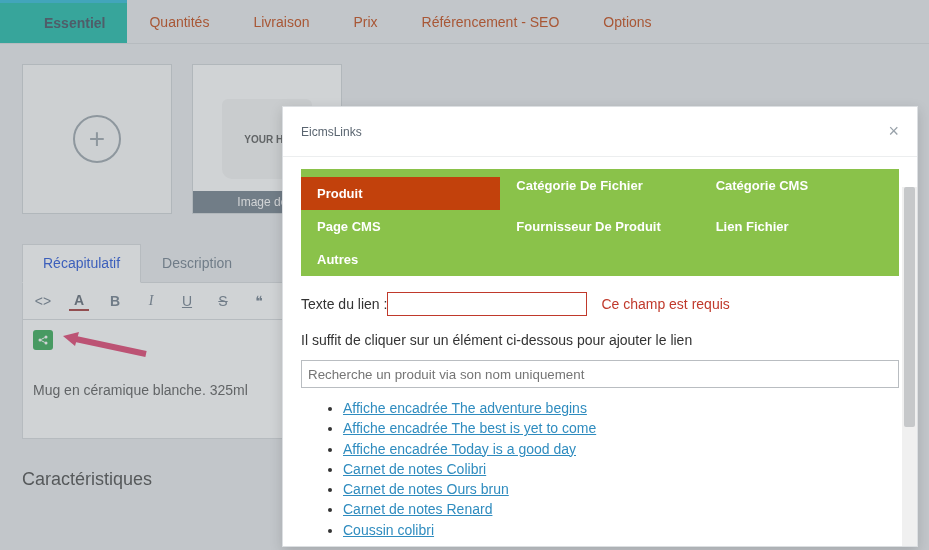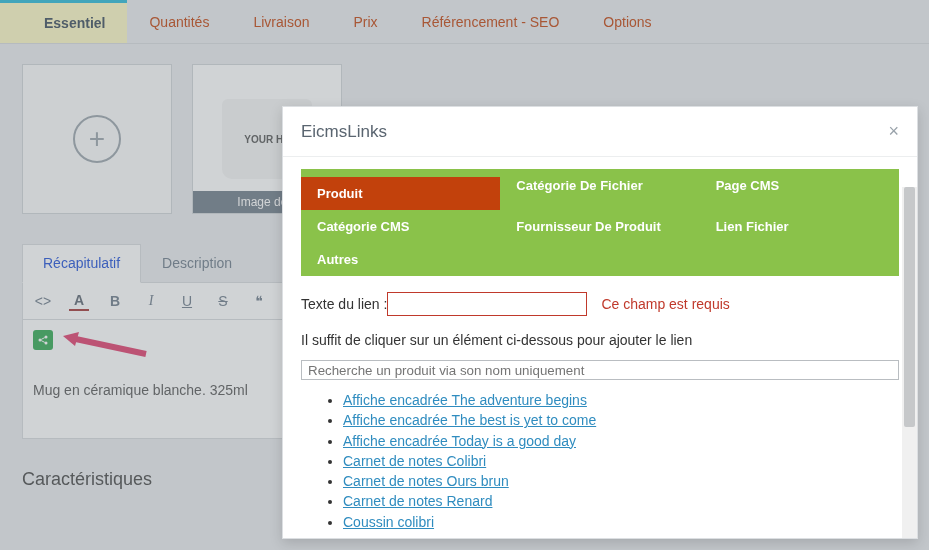"Essentiel" .main-tab.active { background: #fef9c3 -> #14b8a6 }
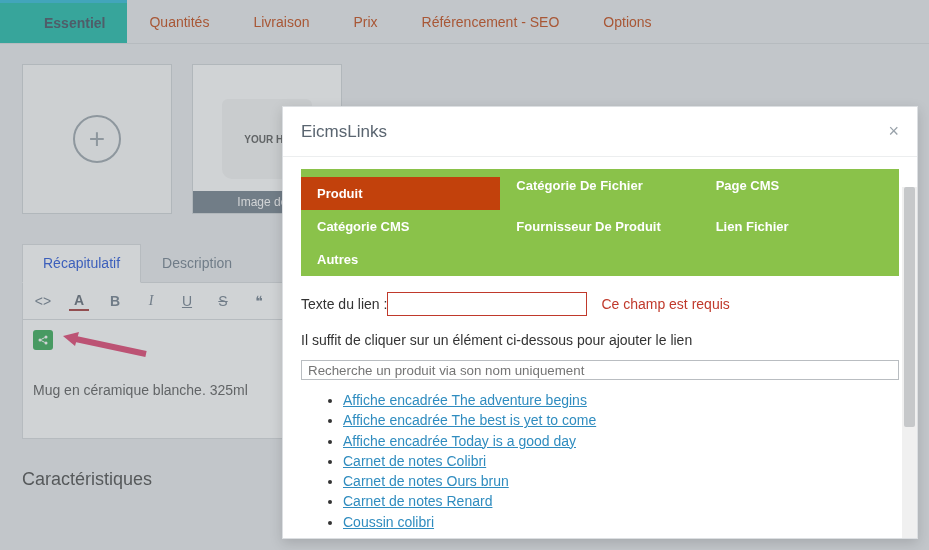"EicmsLinks" .modal-title { font-size: 17px -> 12px }
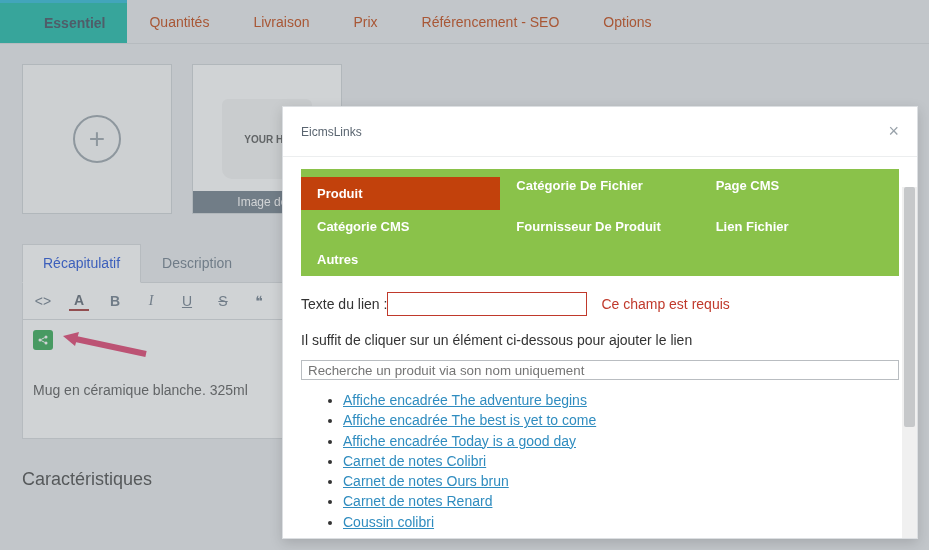"Page CMS" div.gtab { order: before "Catégorie CMS" -> after "Catégorie CMS" }
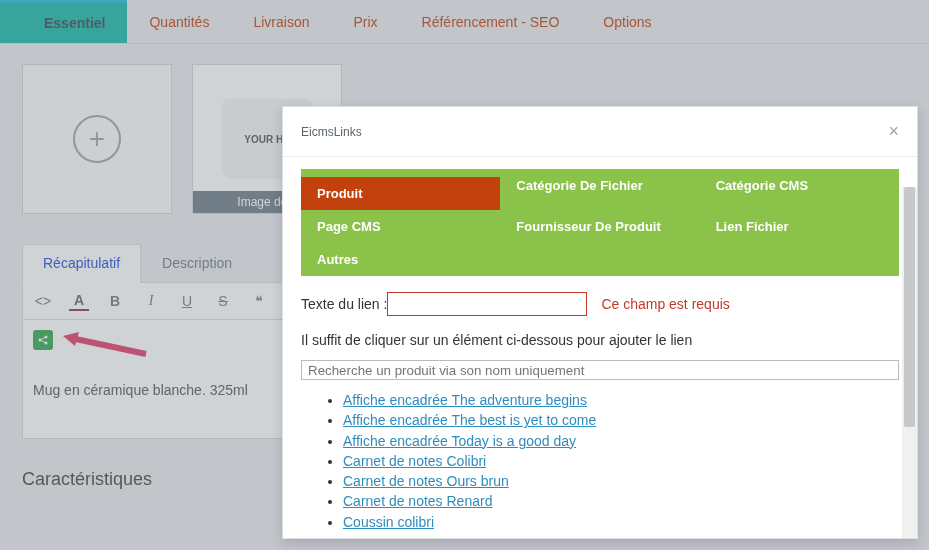"Recherche un produit via son" .text-input.wide { height: 20px -> 28px }
